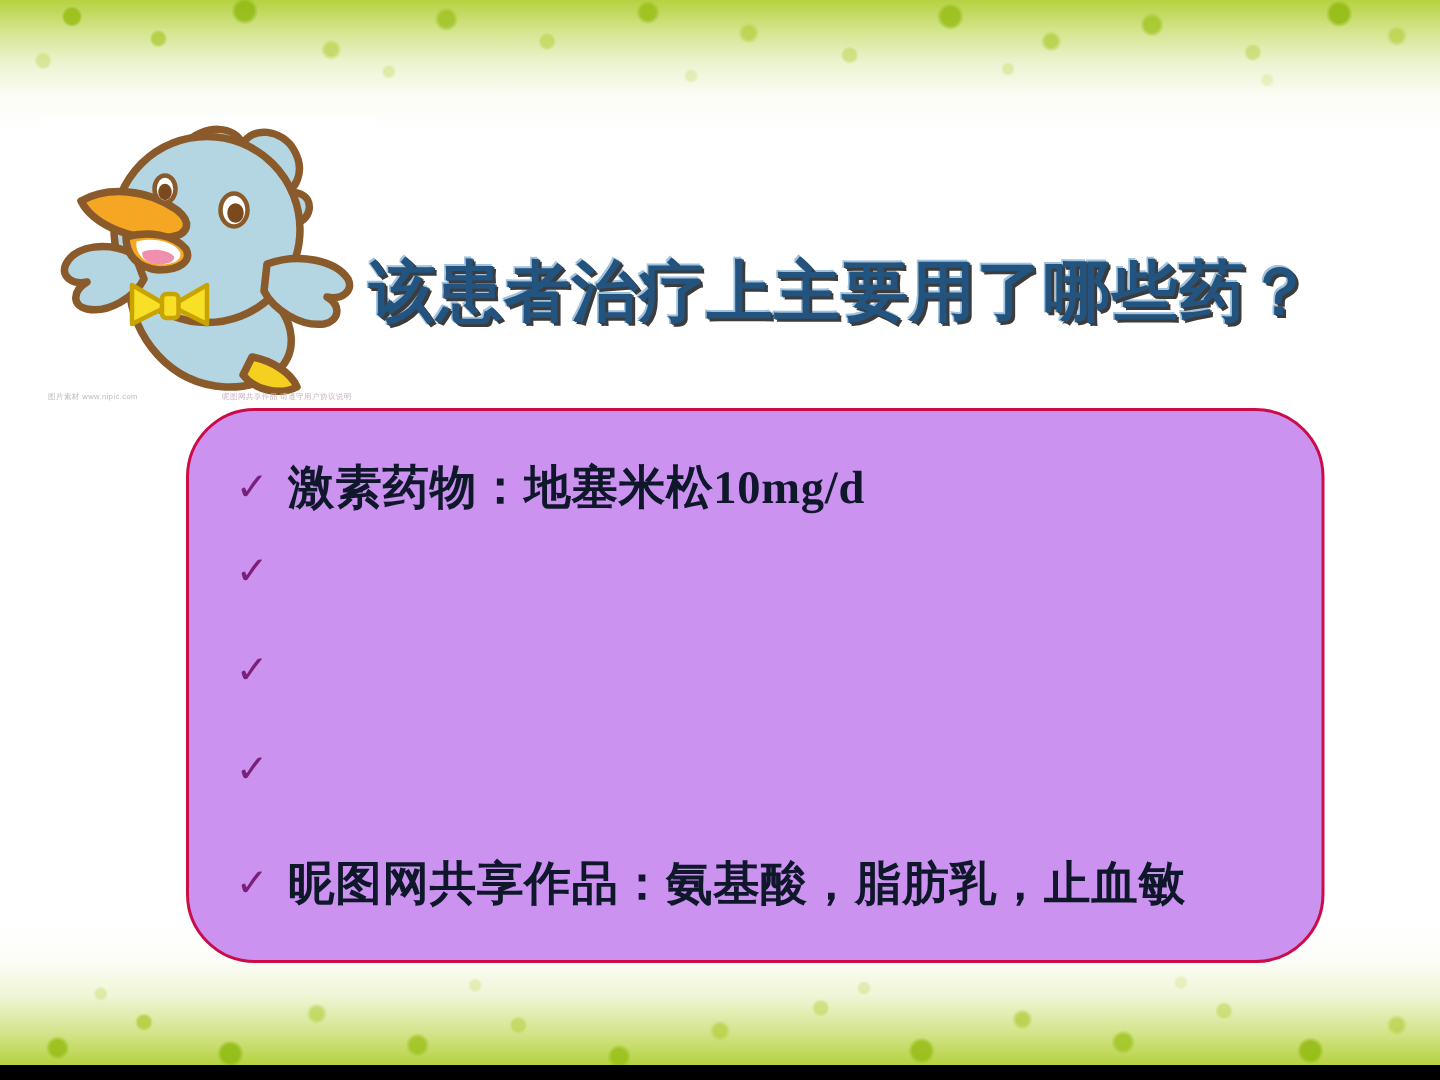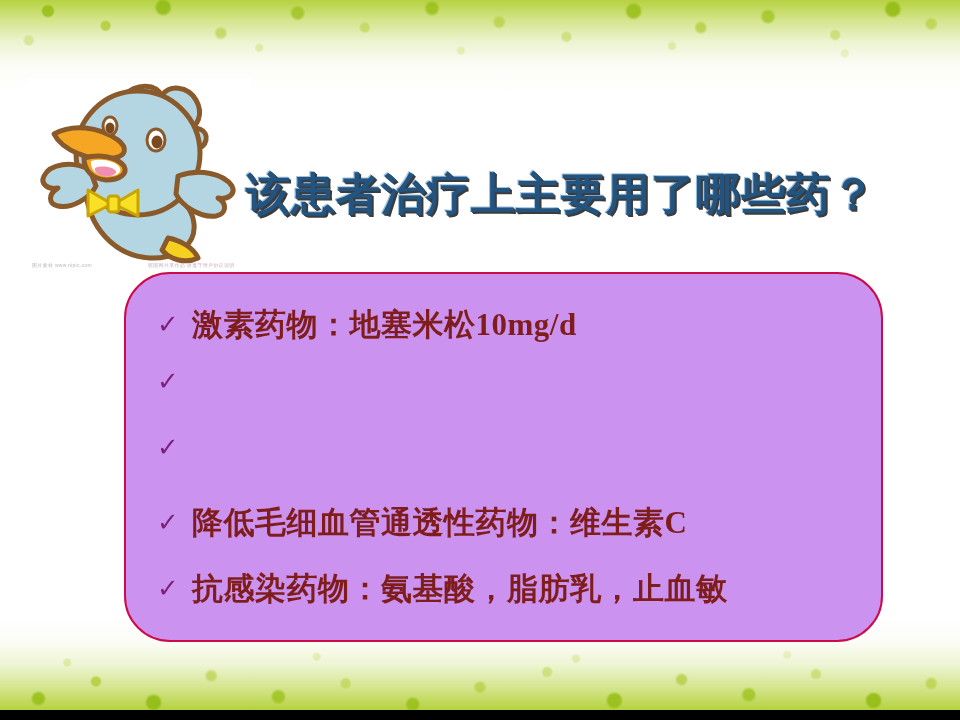"激素药物：地塞米松10mg/d" .bullet-text { color: #7f1d1d -> #0f172a }
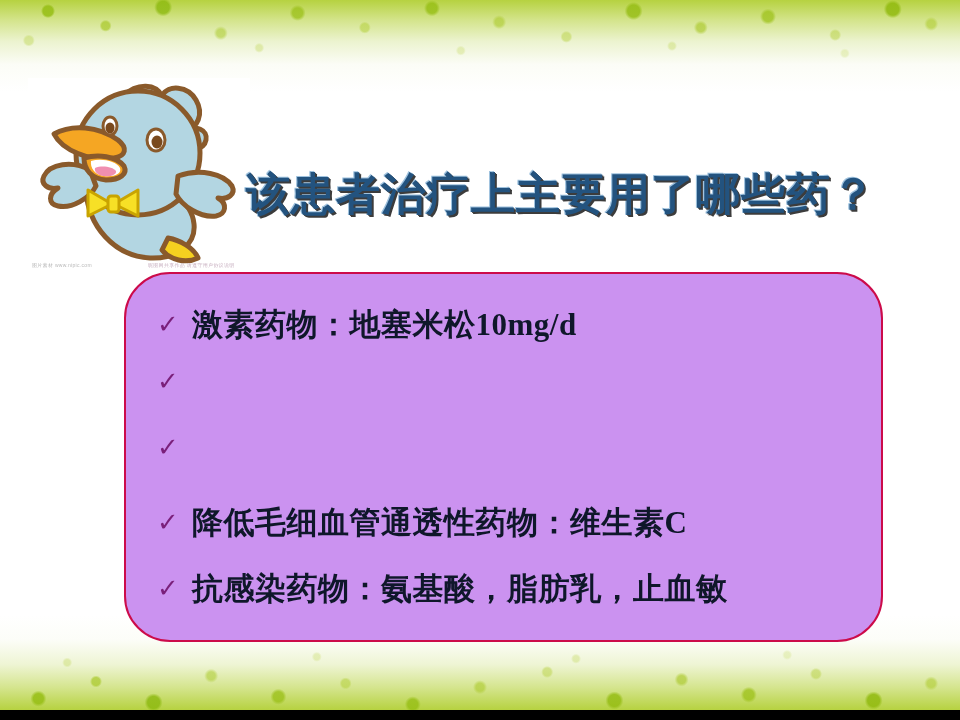"降低毛细血管通透性药物：维生素C" span.bullet-text { html: <span>降低毛细血管通透性药物：维生素C</span> -> none }
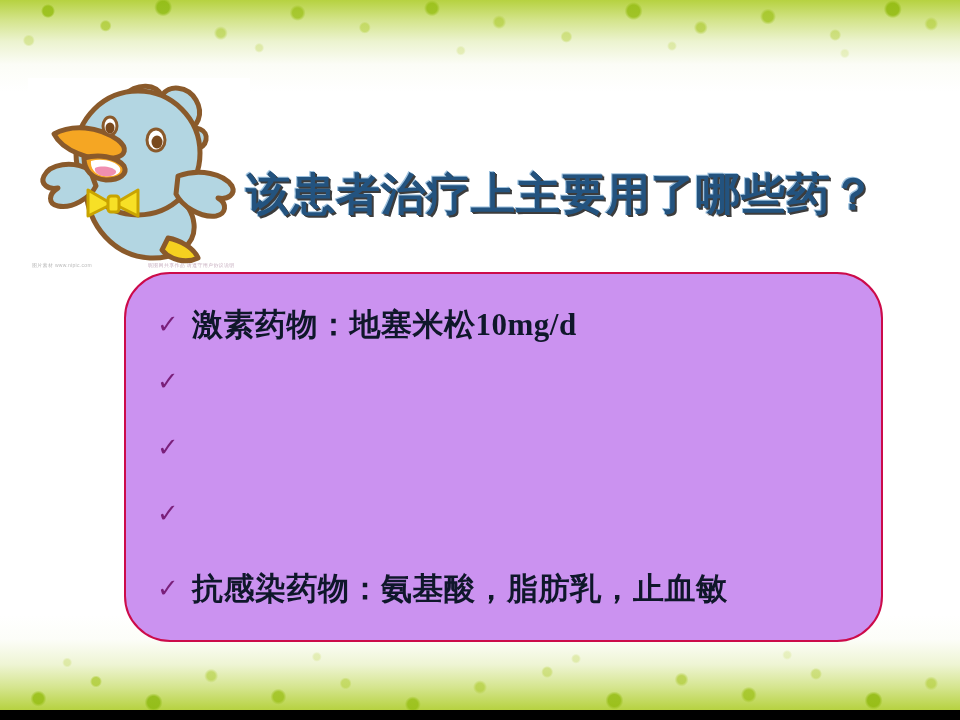"抗感染药物：氨基酸，脂肪乳，止血敏" span.bullet-text { text: 抗感染药物 -> 昵图网共享作品 }
